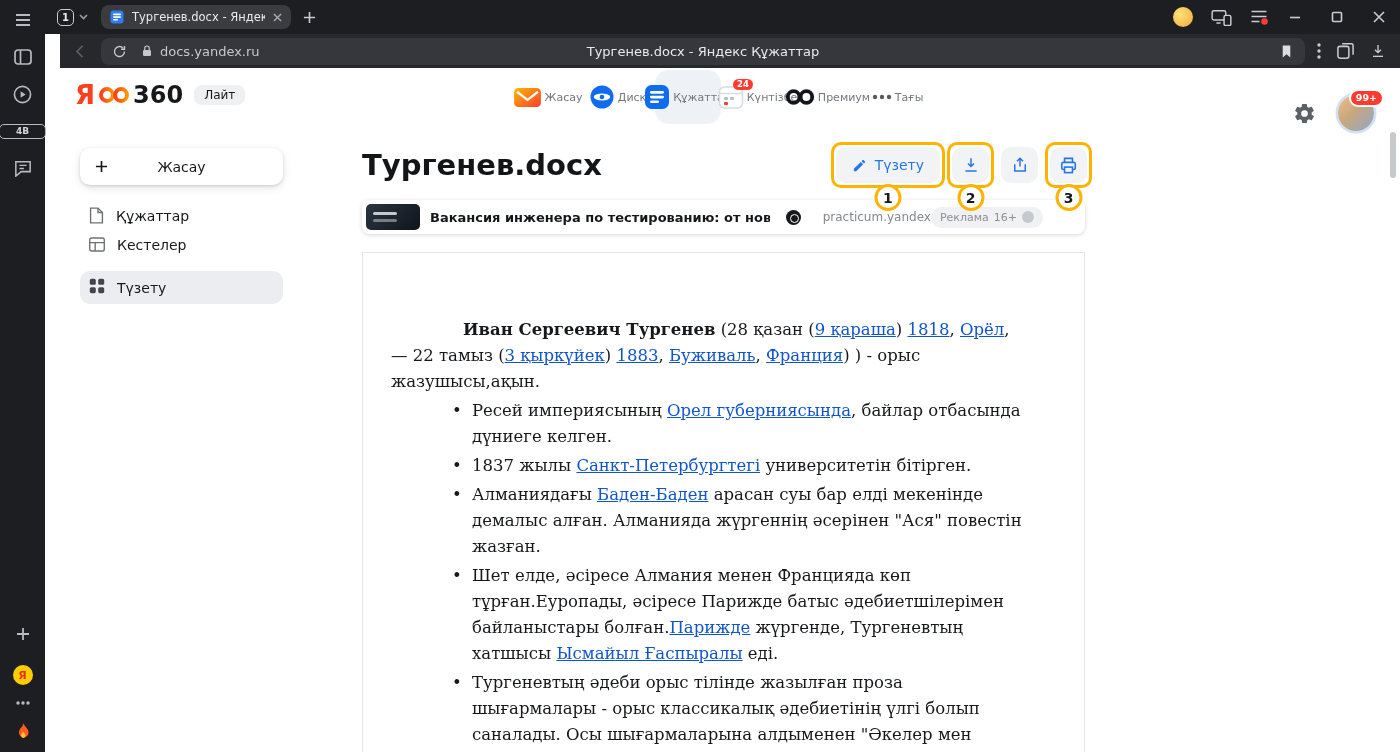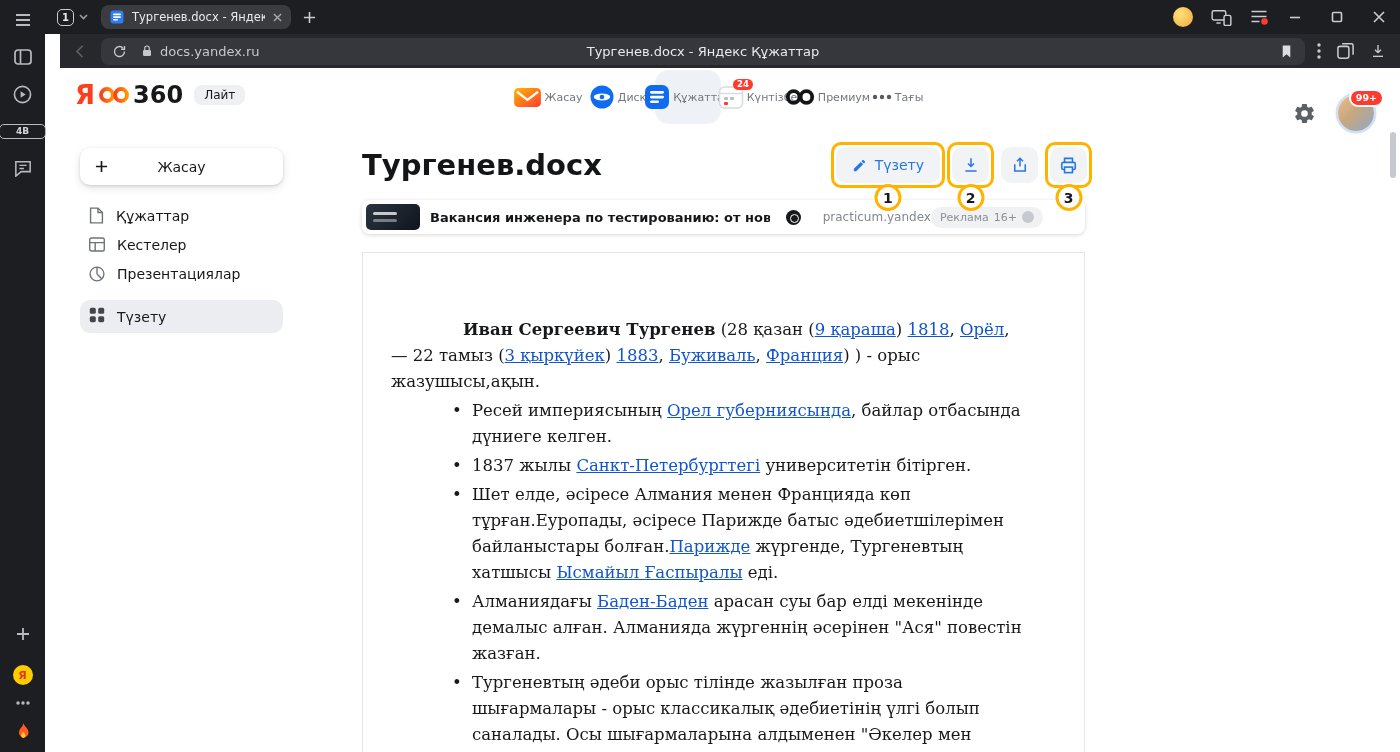"Презентациялар" div.side-item { html: <div> <span> <svg> <circle></circle> <path></path> </svg> </span> <span>Презентациялар</span> </div> -> none }
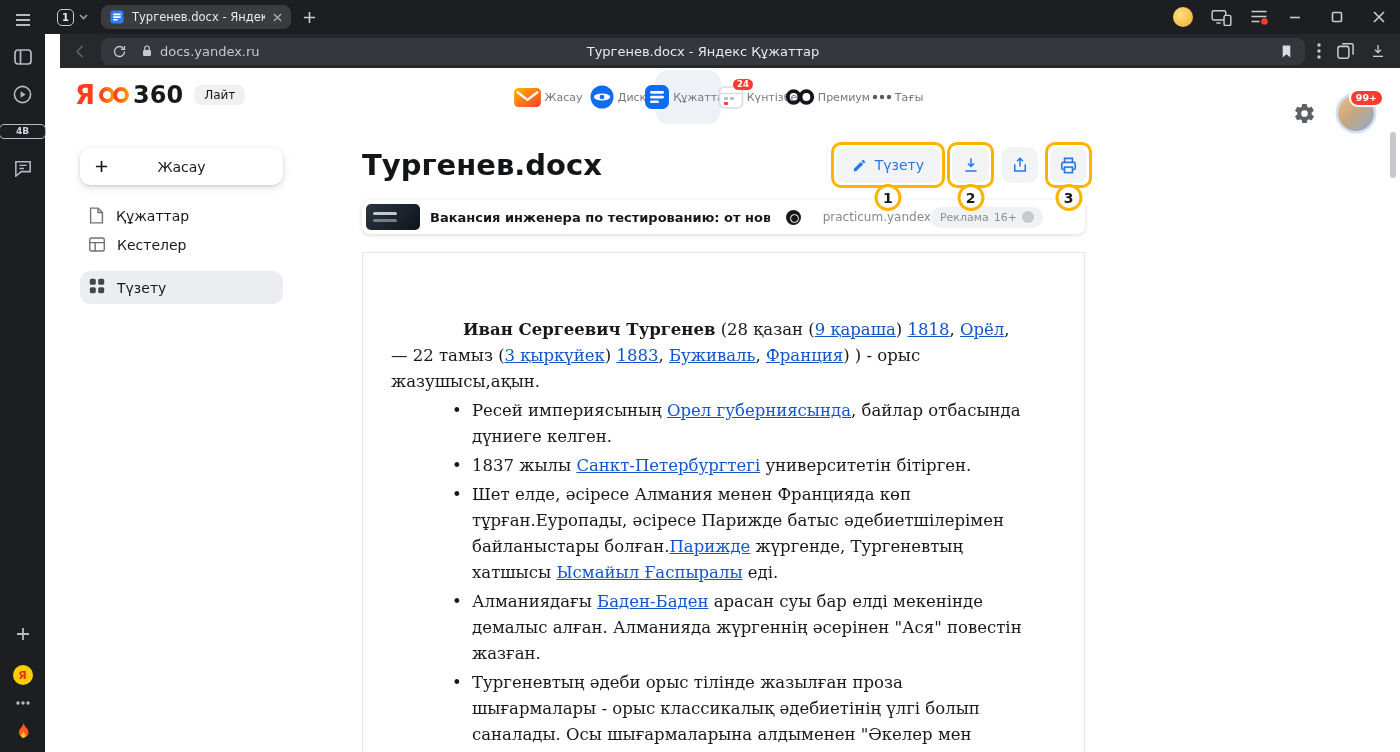"Шет елде, әсіресе Алмания менен" li { order: before "Алманиядағы Баден-Баден арасан суы бар" -> after "Алманиядағы Баден-Баден арасан суы бар" }
